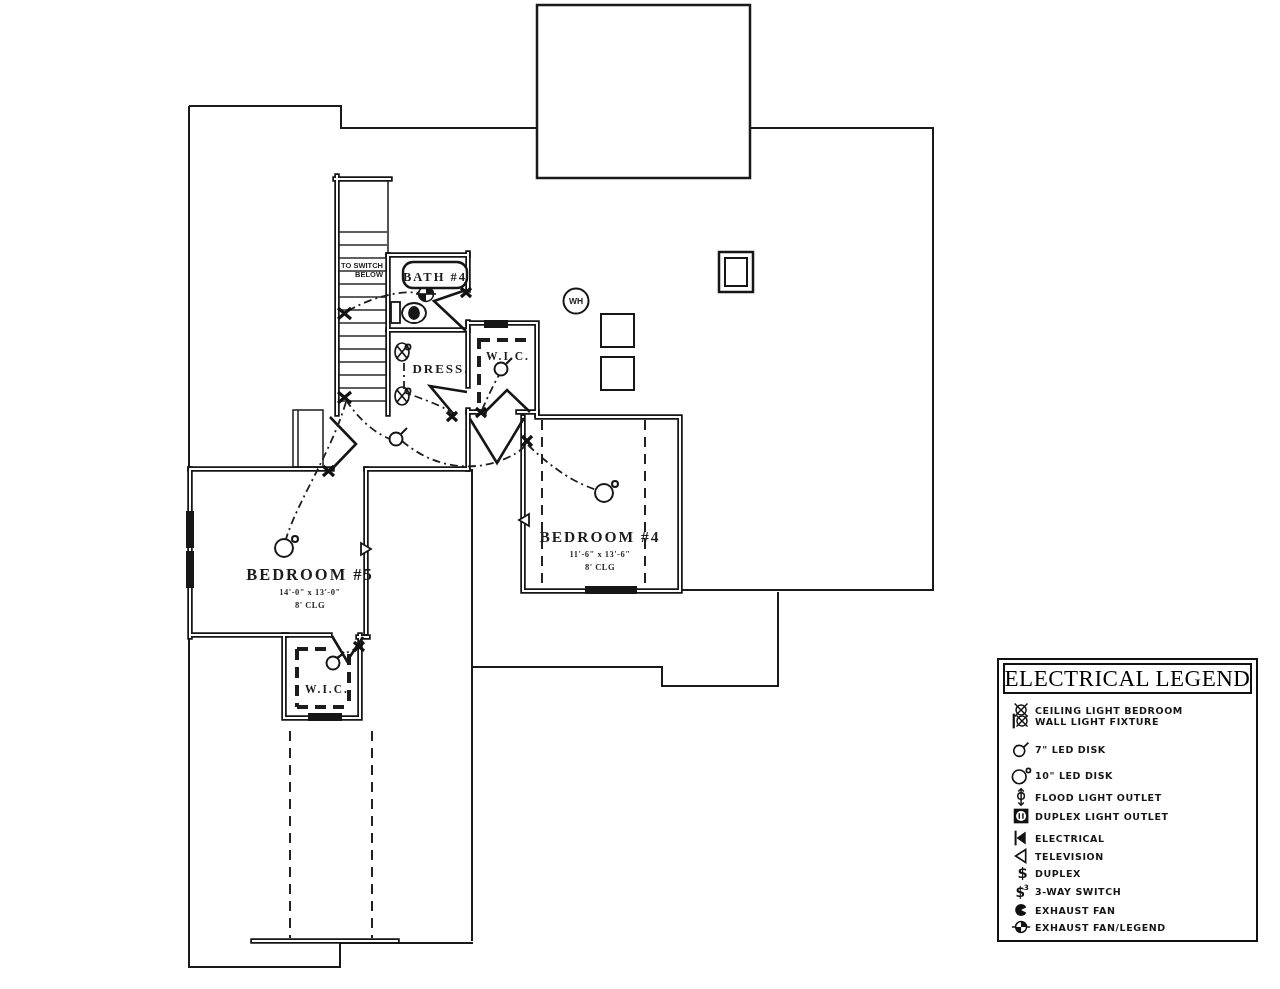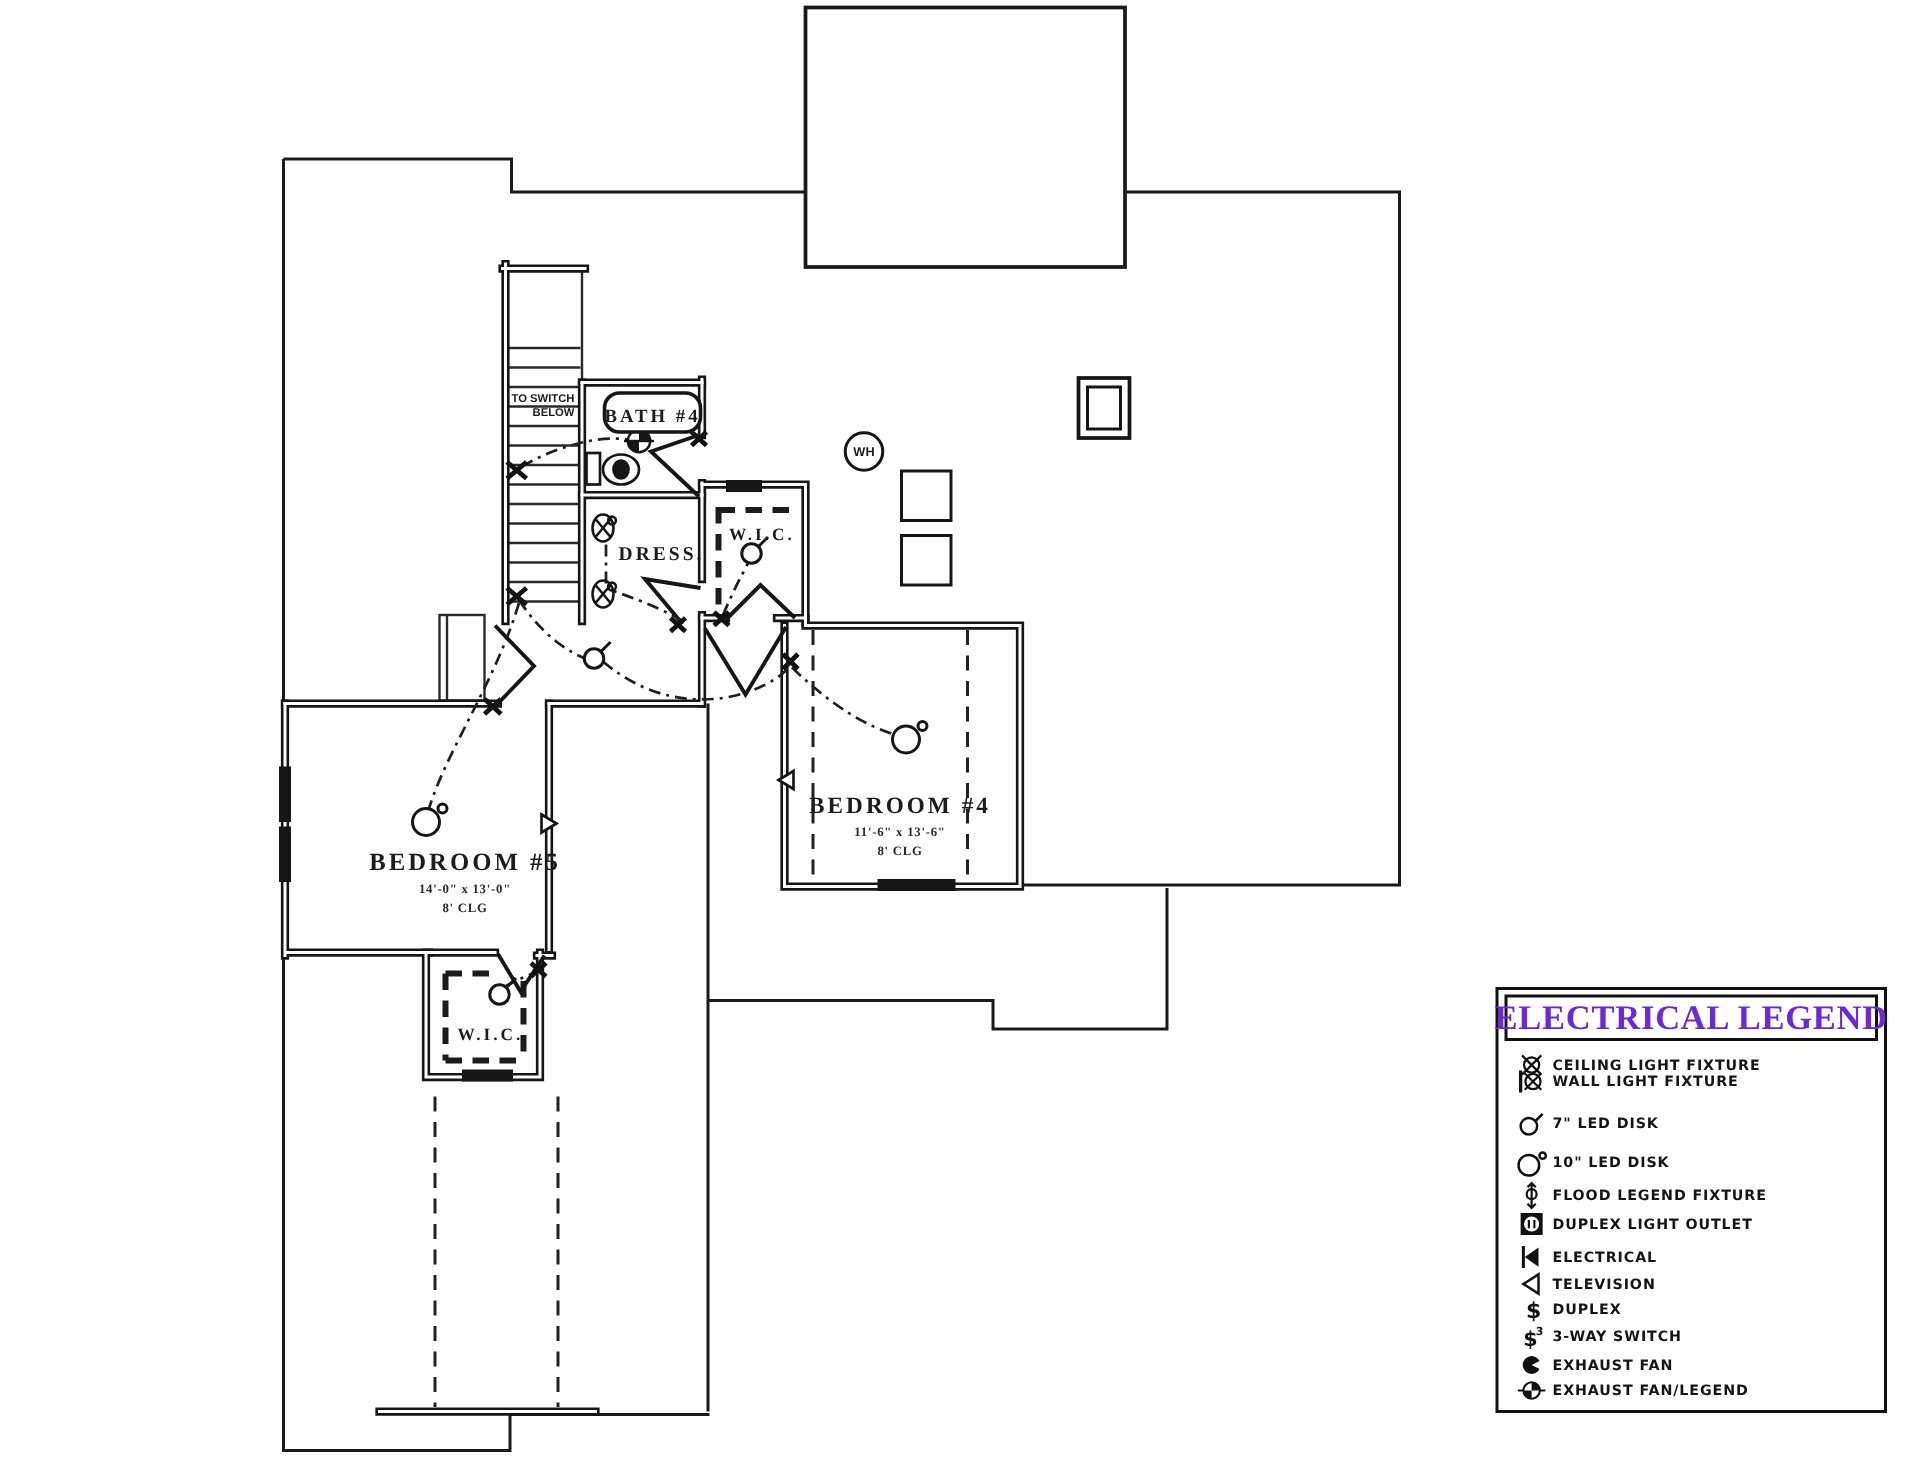"ELECTRICAL LEGEND" .legend-title { color: #6d28d9 -> #000000; font-weight: 700 -> 400 }
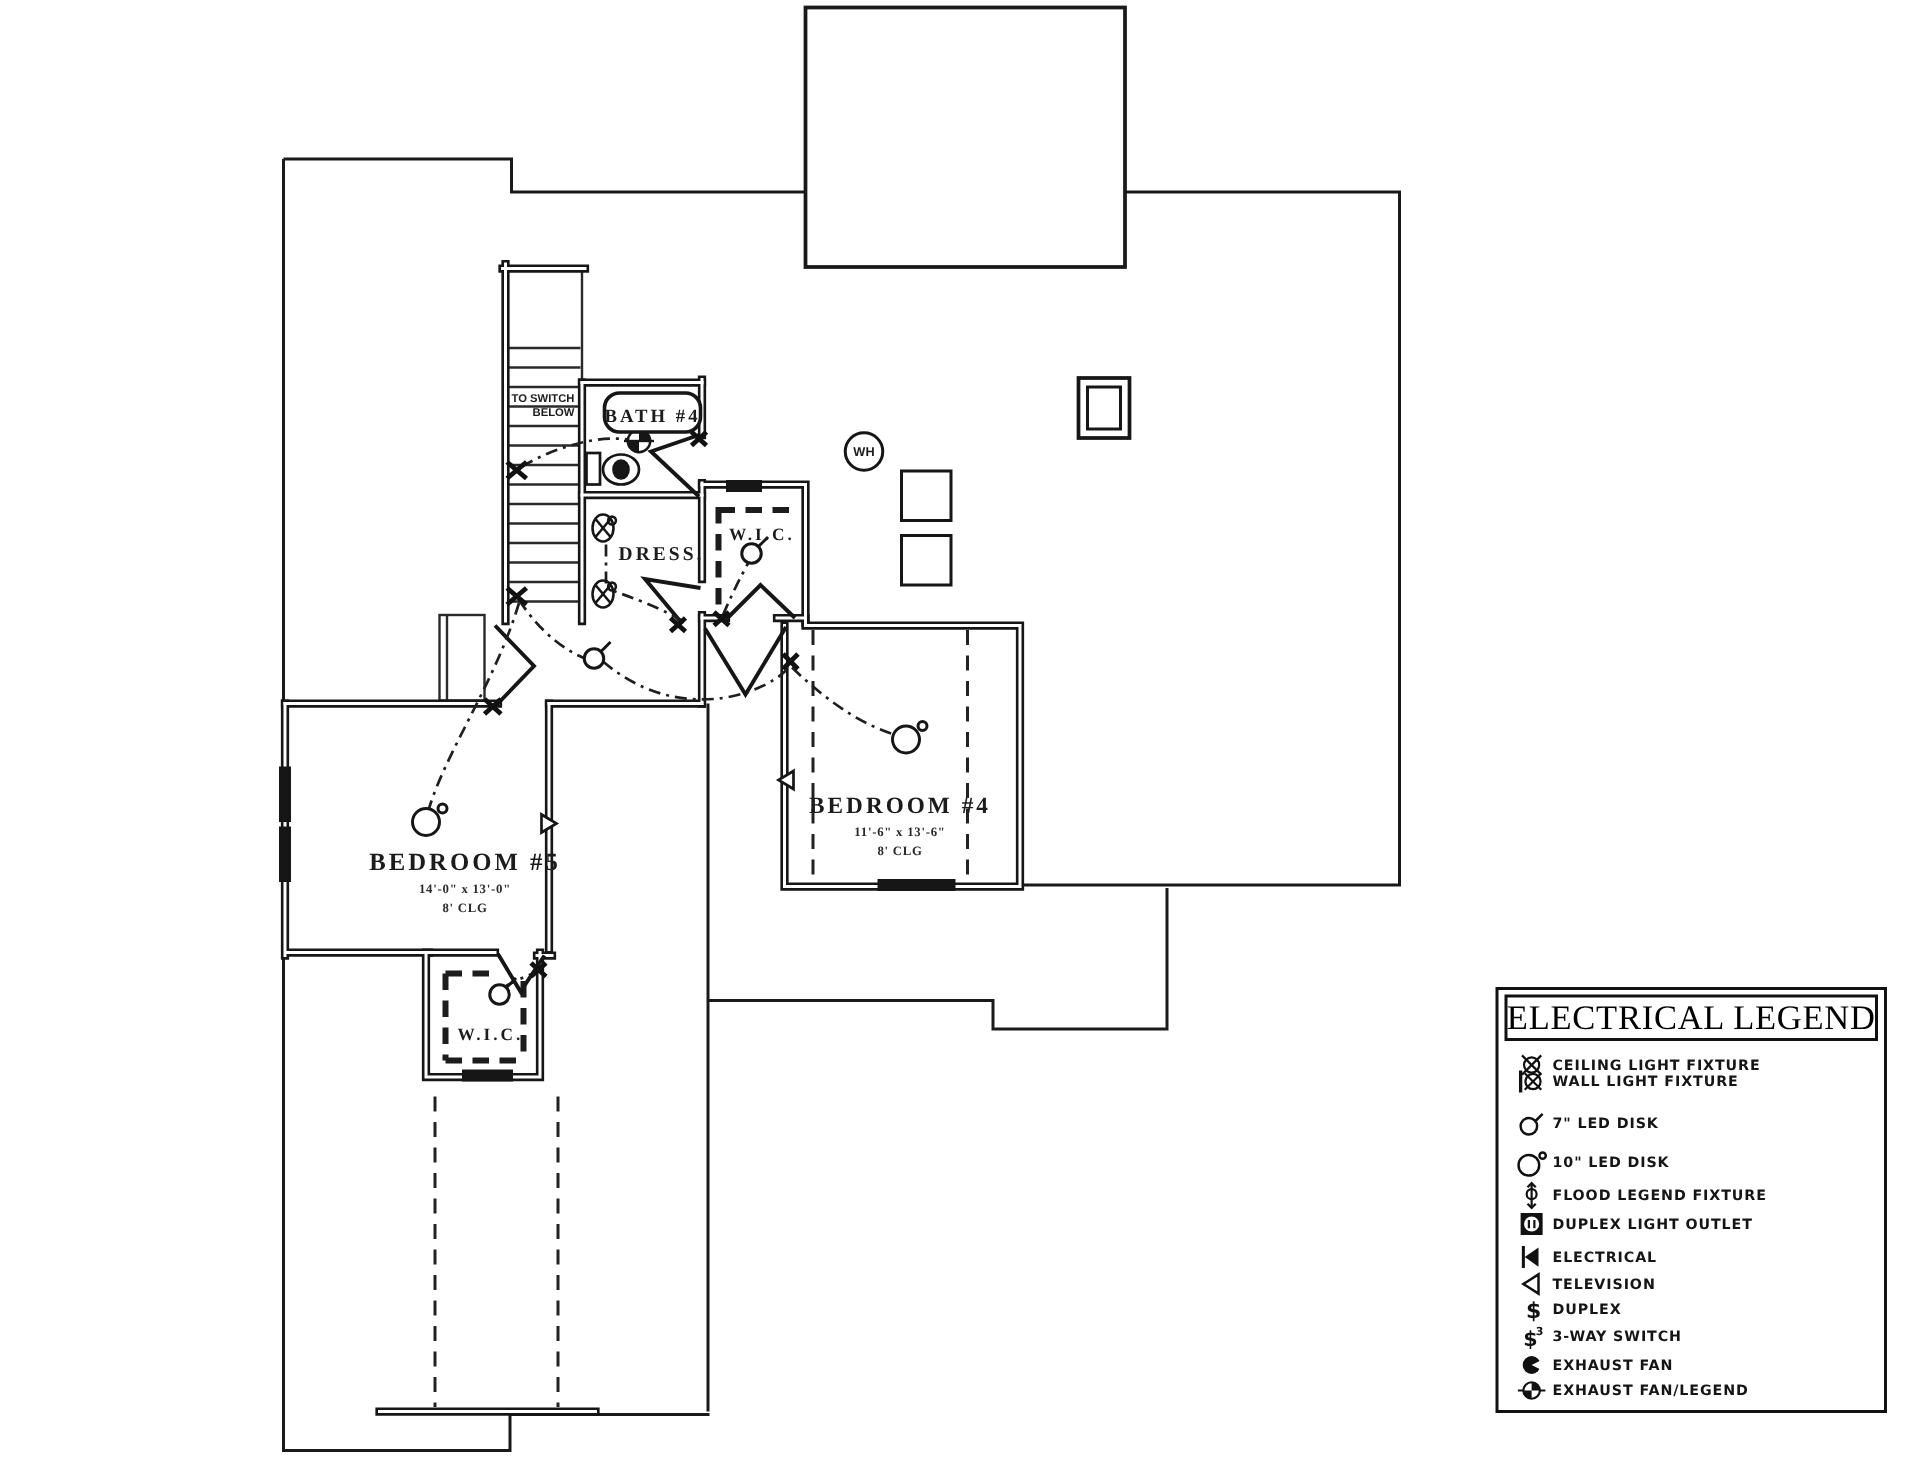"CEILING LIGHT FIXTURE" span.lbl { text: FIXTURE -> BEDROOM }
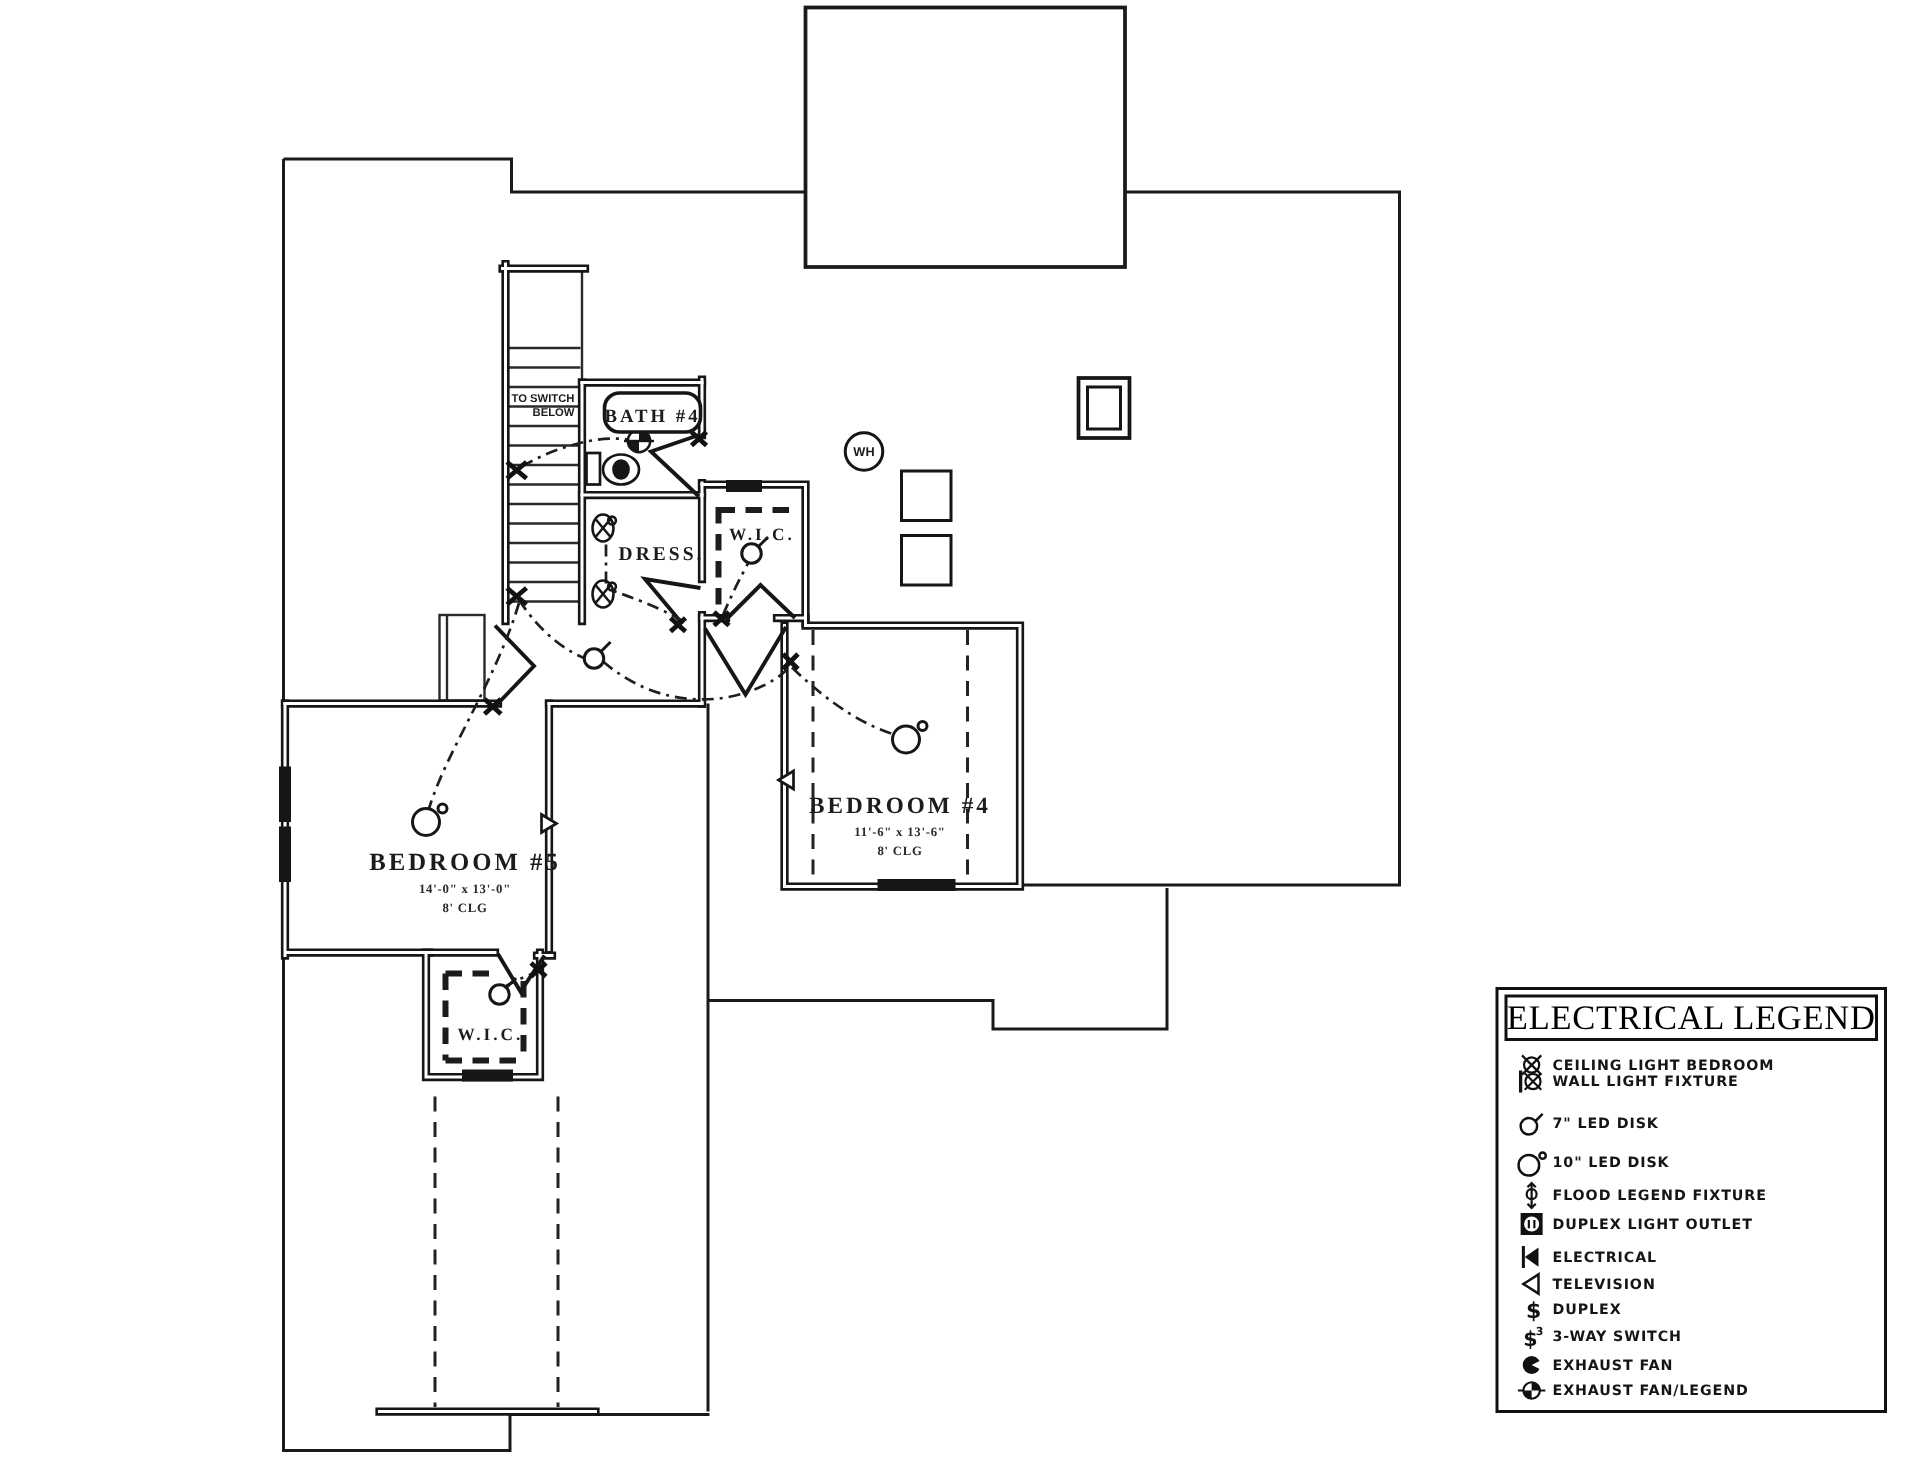"FLOOD LEGEND FIXTURE" span.lbl { text: LEGEND FIXTURE -> LIGHT OUTLET }
